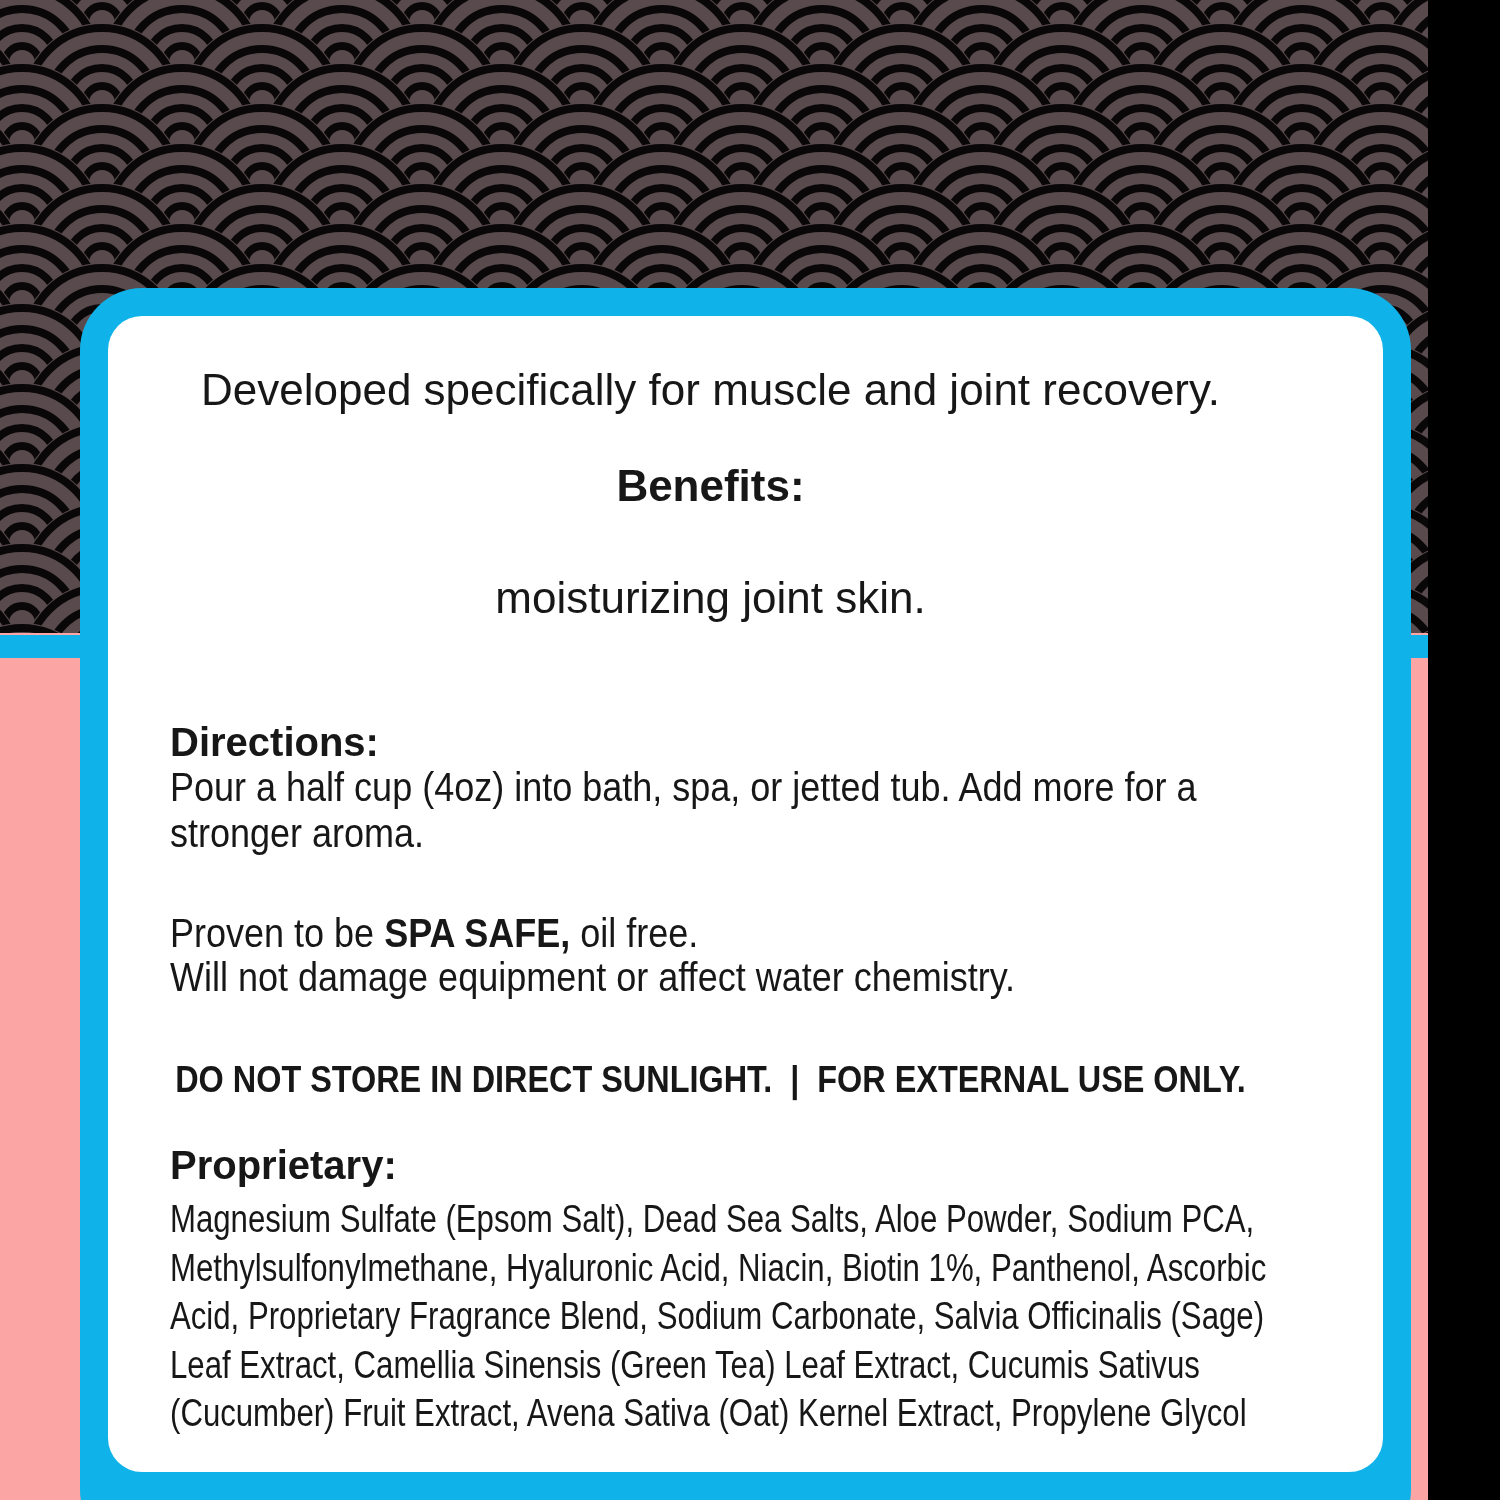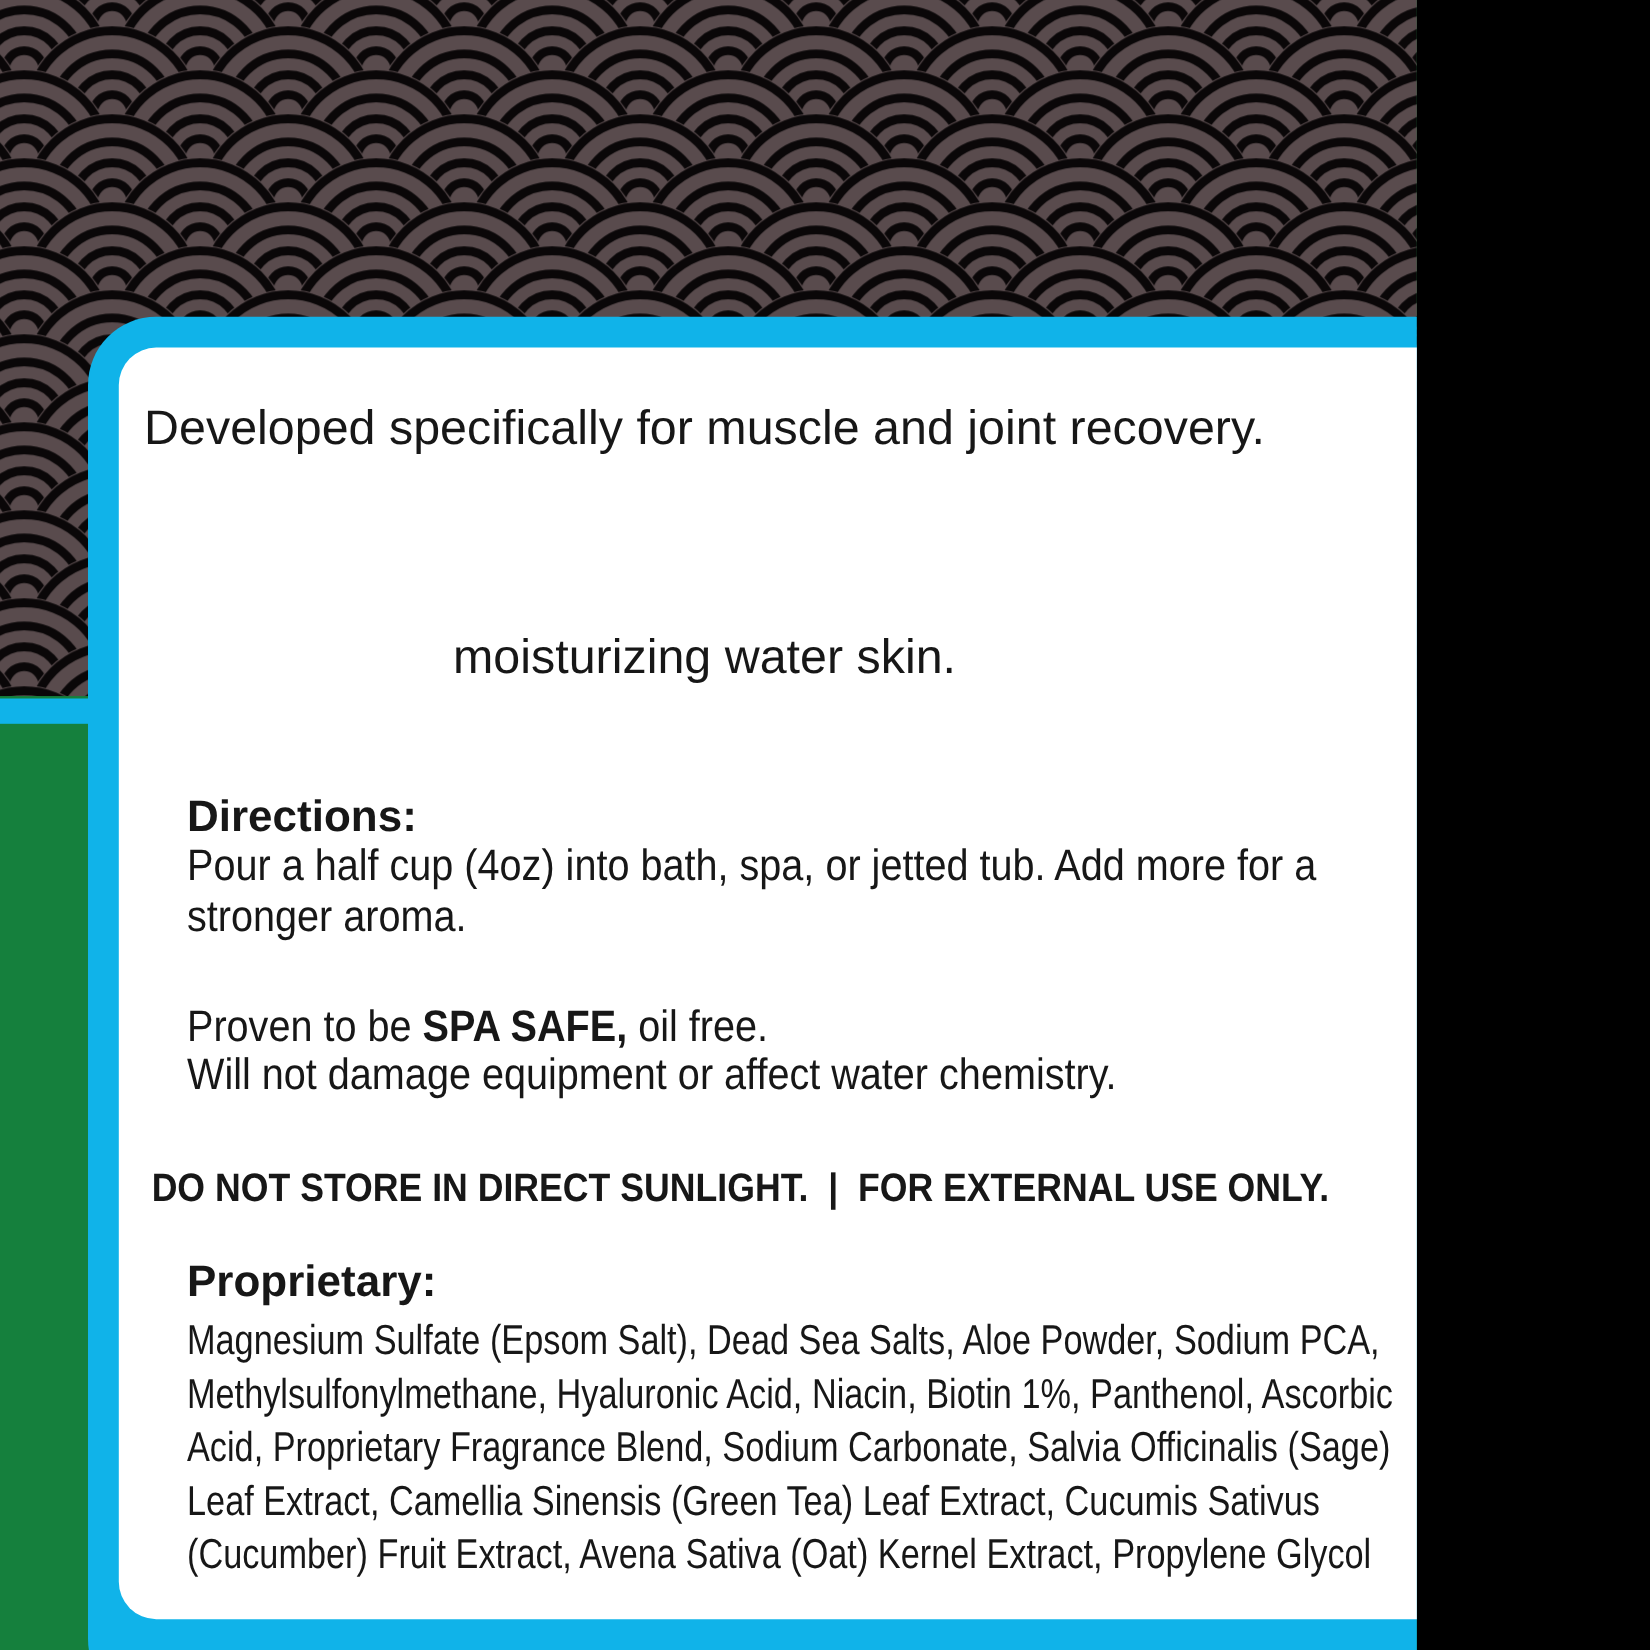"Developed specifically for muscle and" .page { background: #15803d -> #fca5a5; width: 1288px -> 1428px }
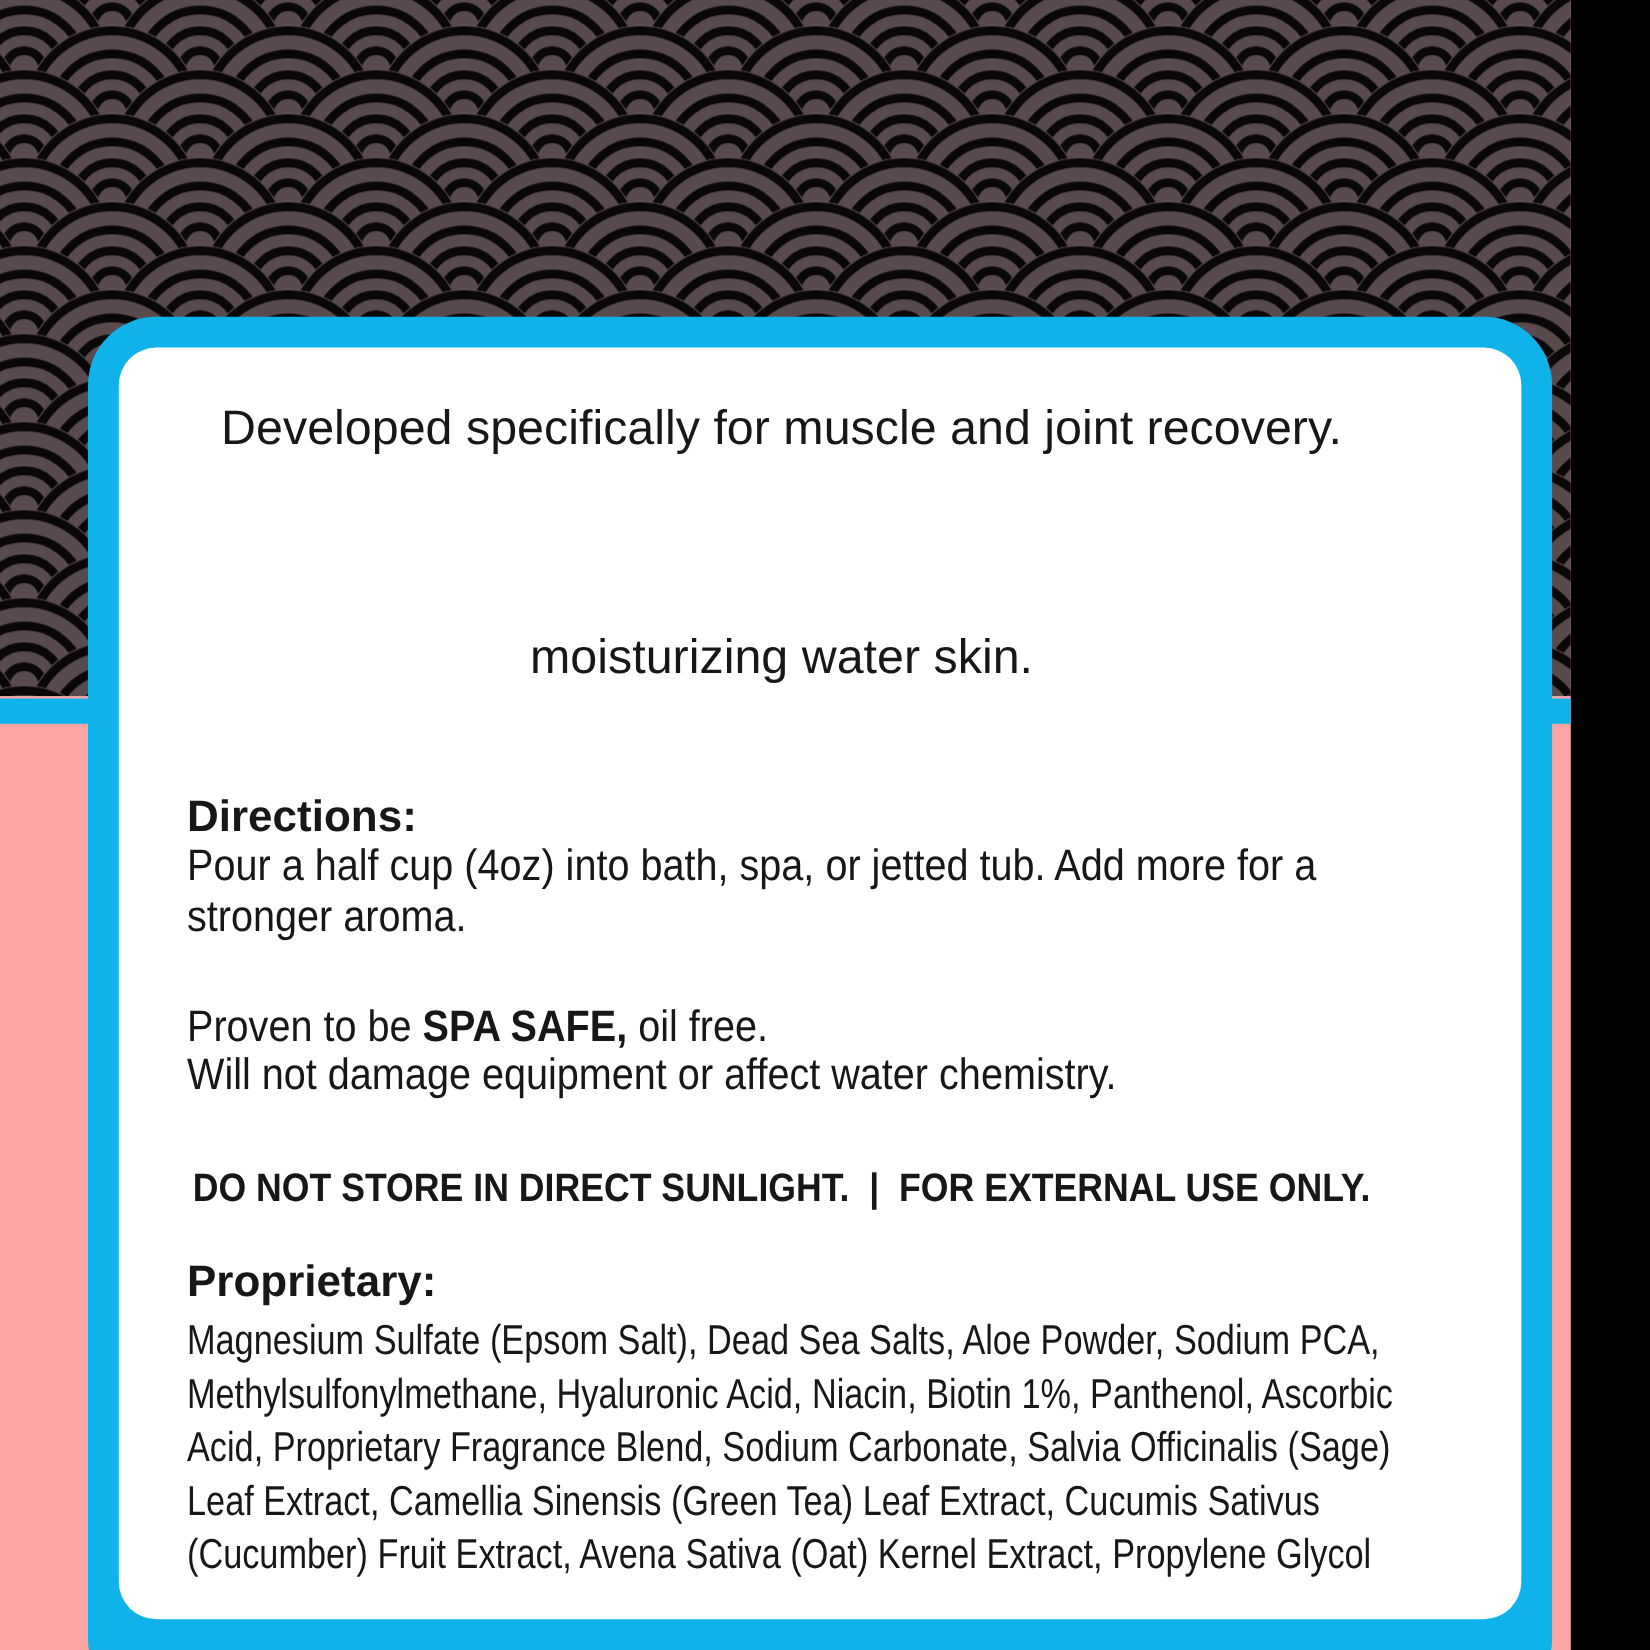"Benefits:" div.txt { html: none -> <div>Benefits:</div> }
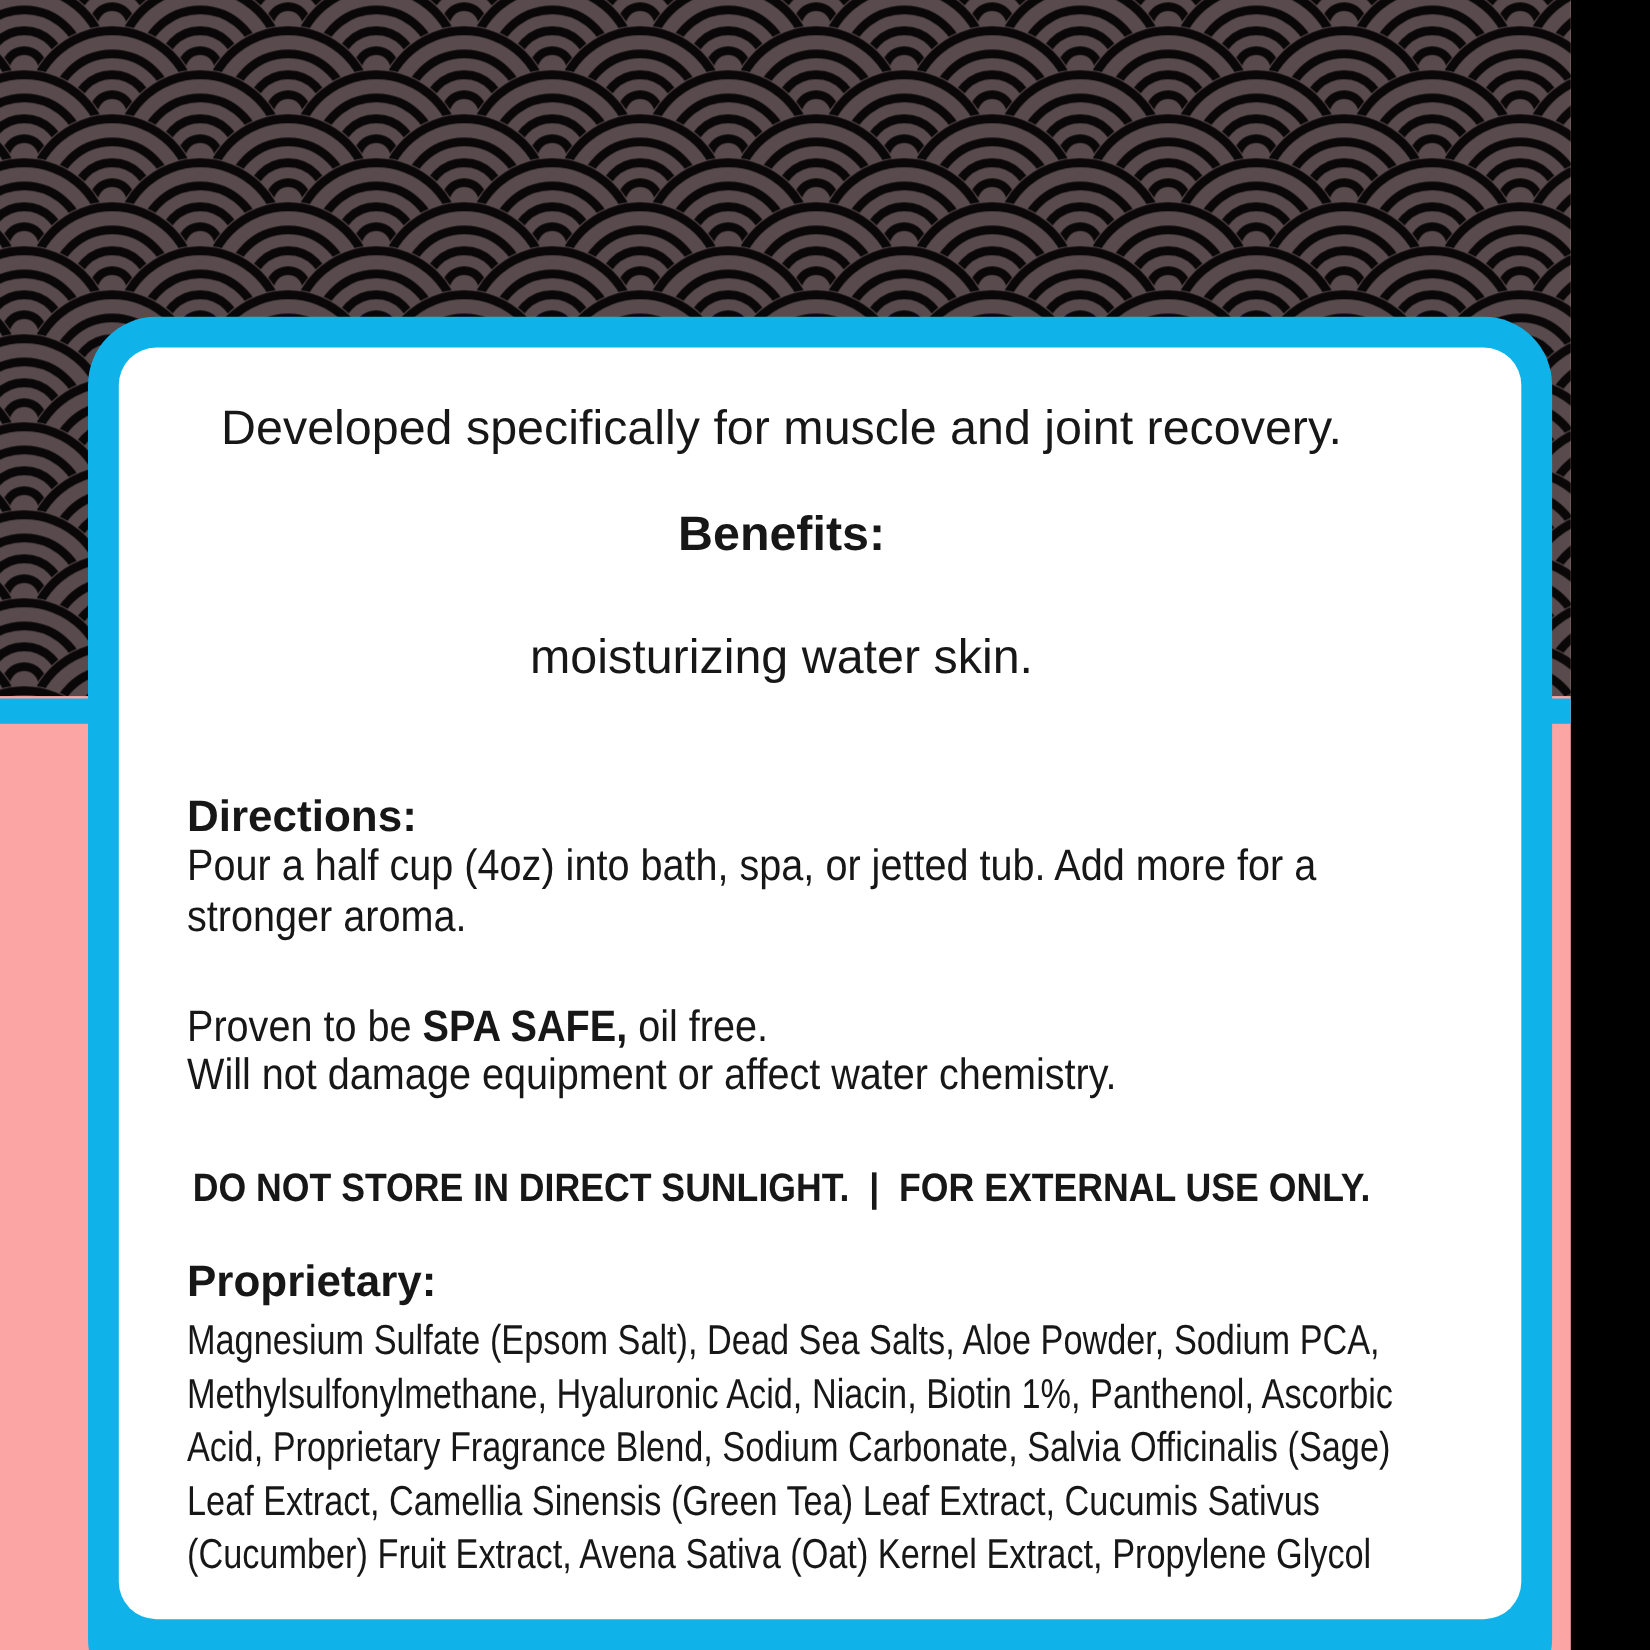"moisturizing water skin." div.txt { text: water -> joint }
